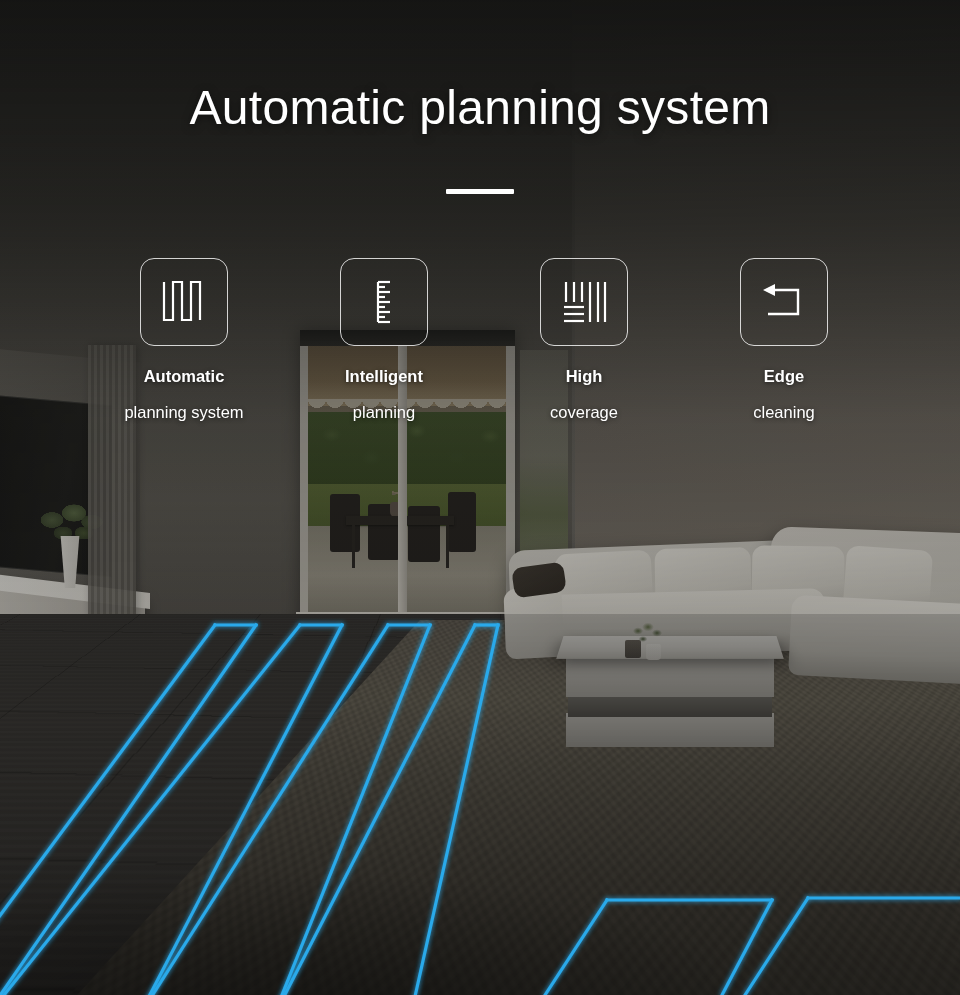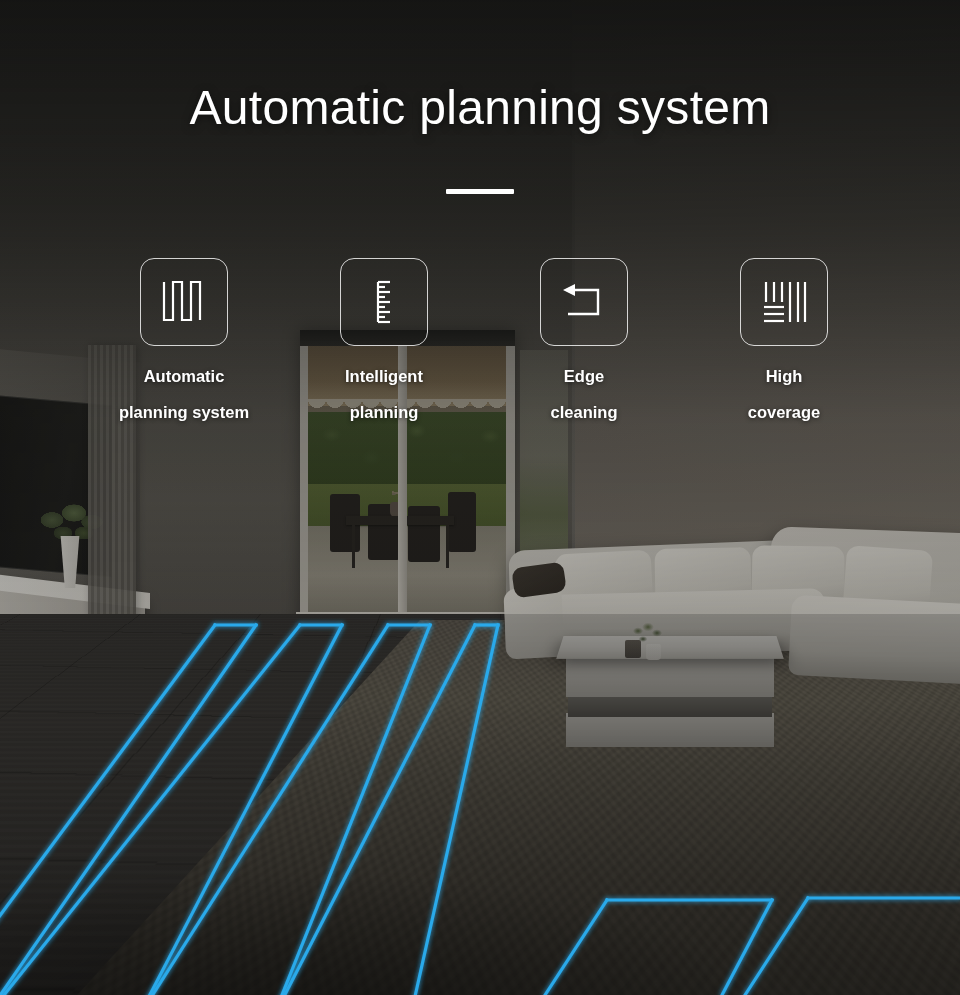"Edge" div.feature { order: before "High" -> after "High" }
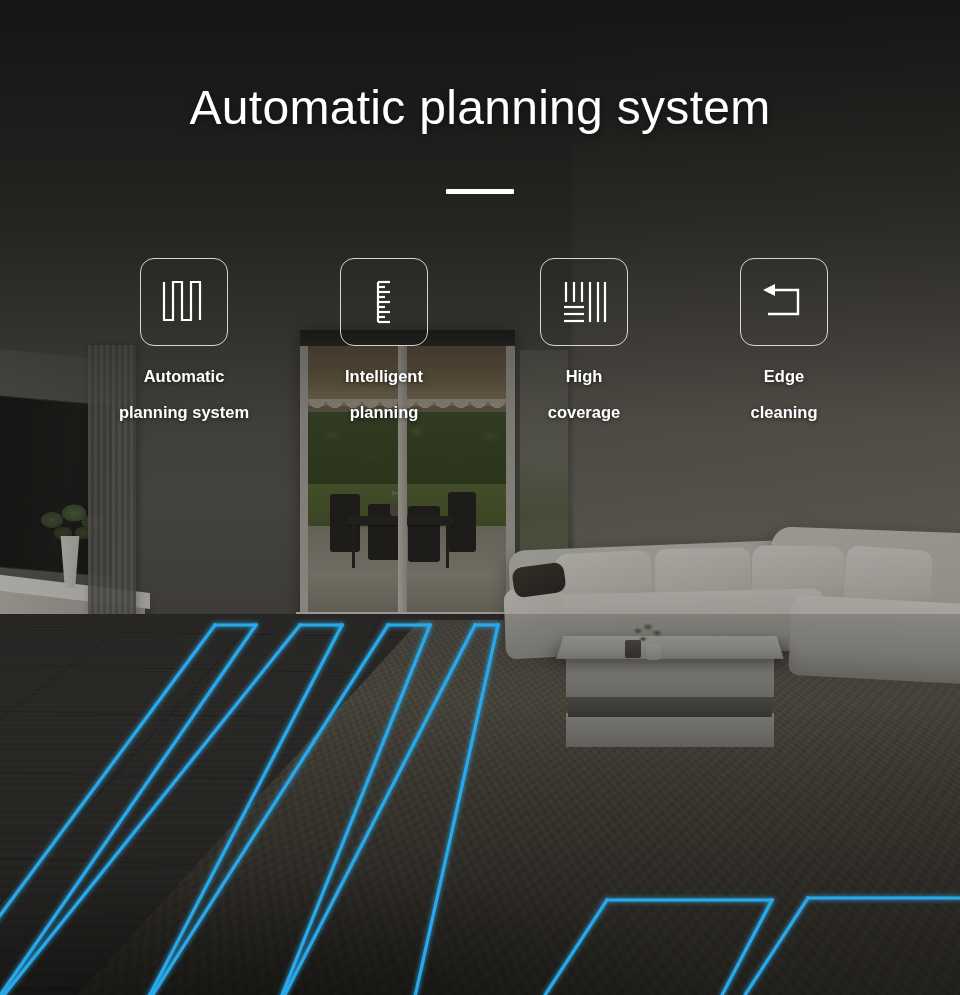"planning system" .feat-l2 { font-weight: 700 -> 400 }
